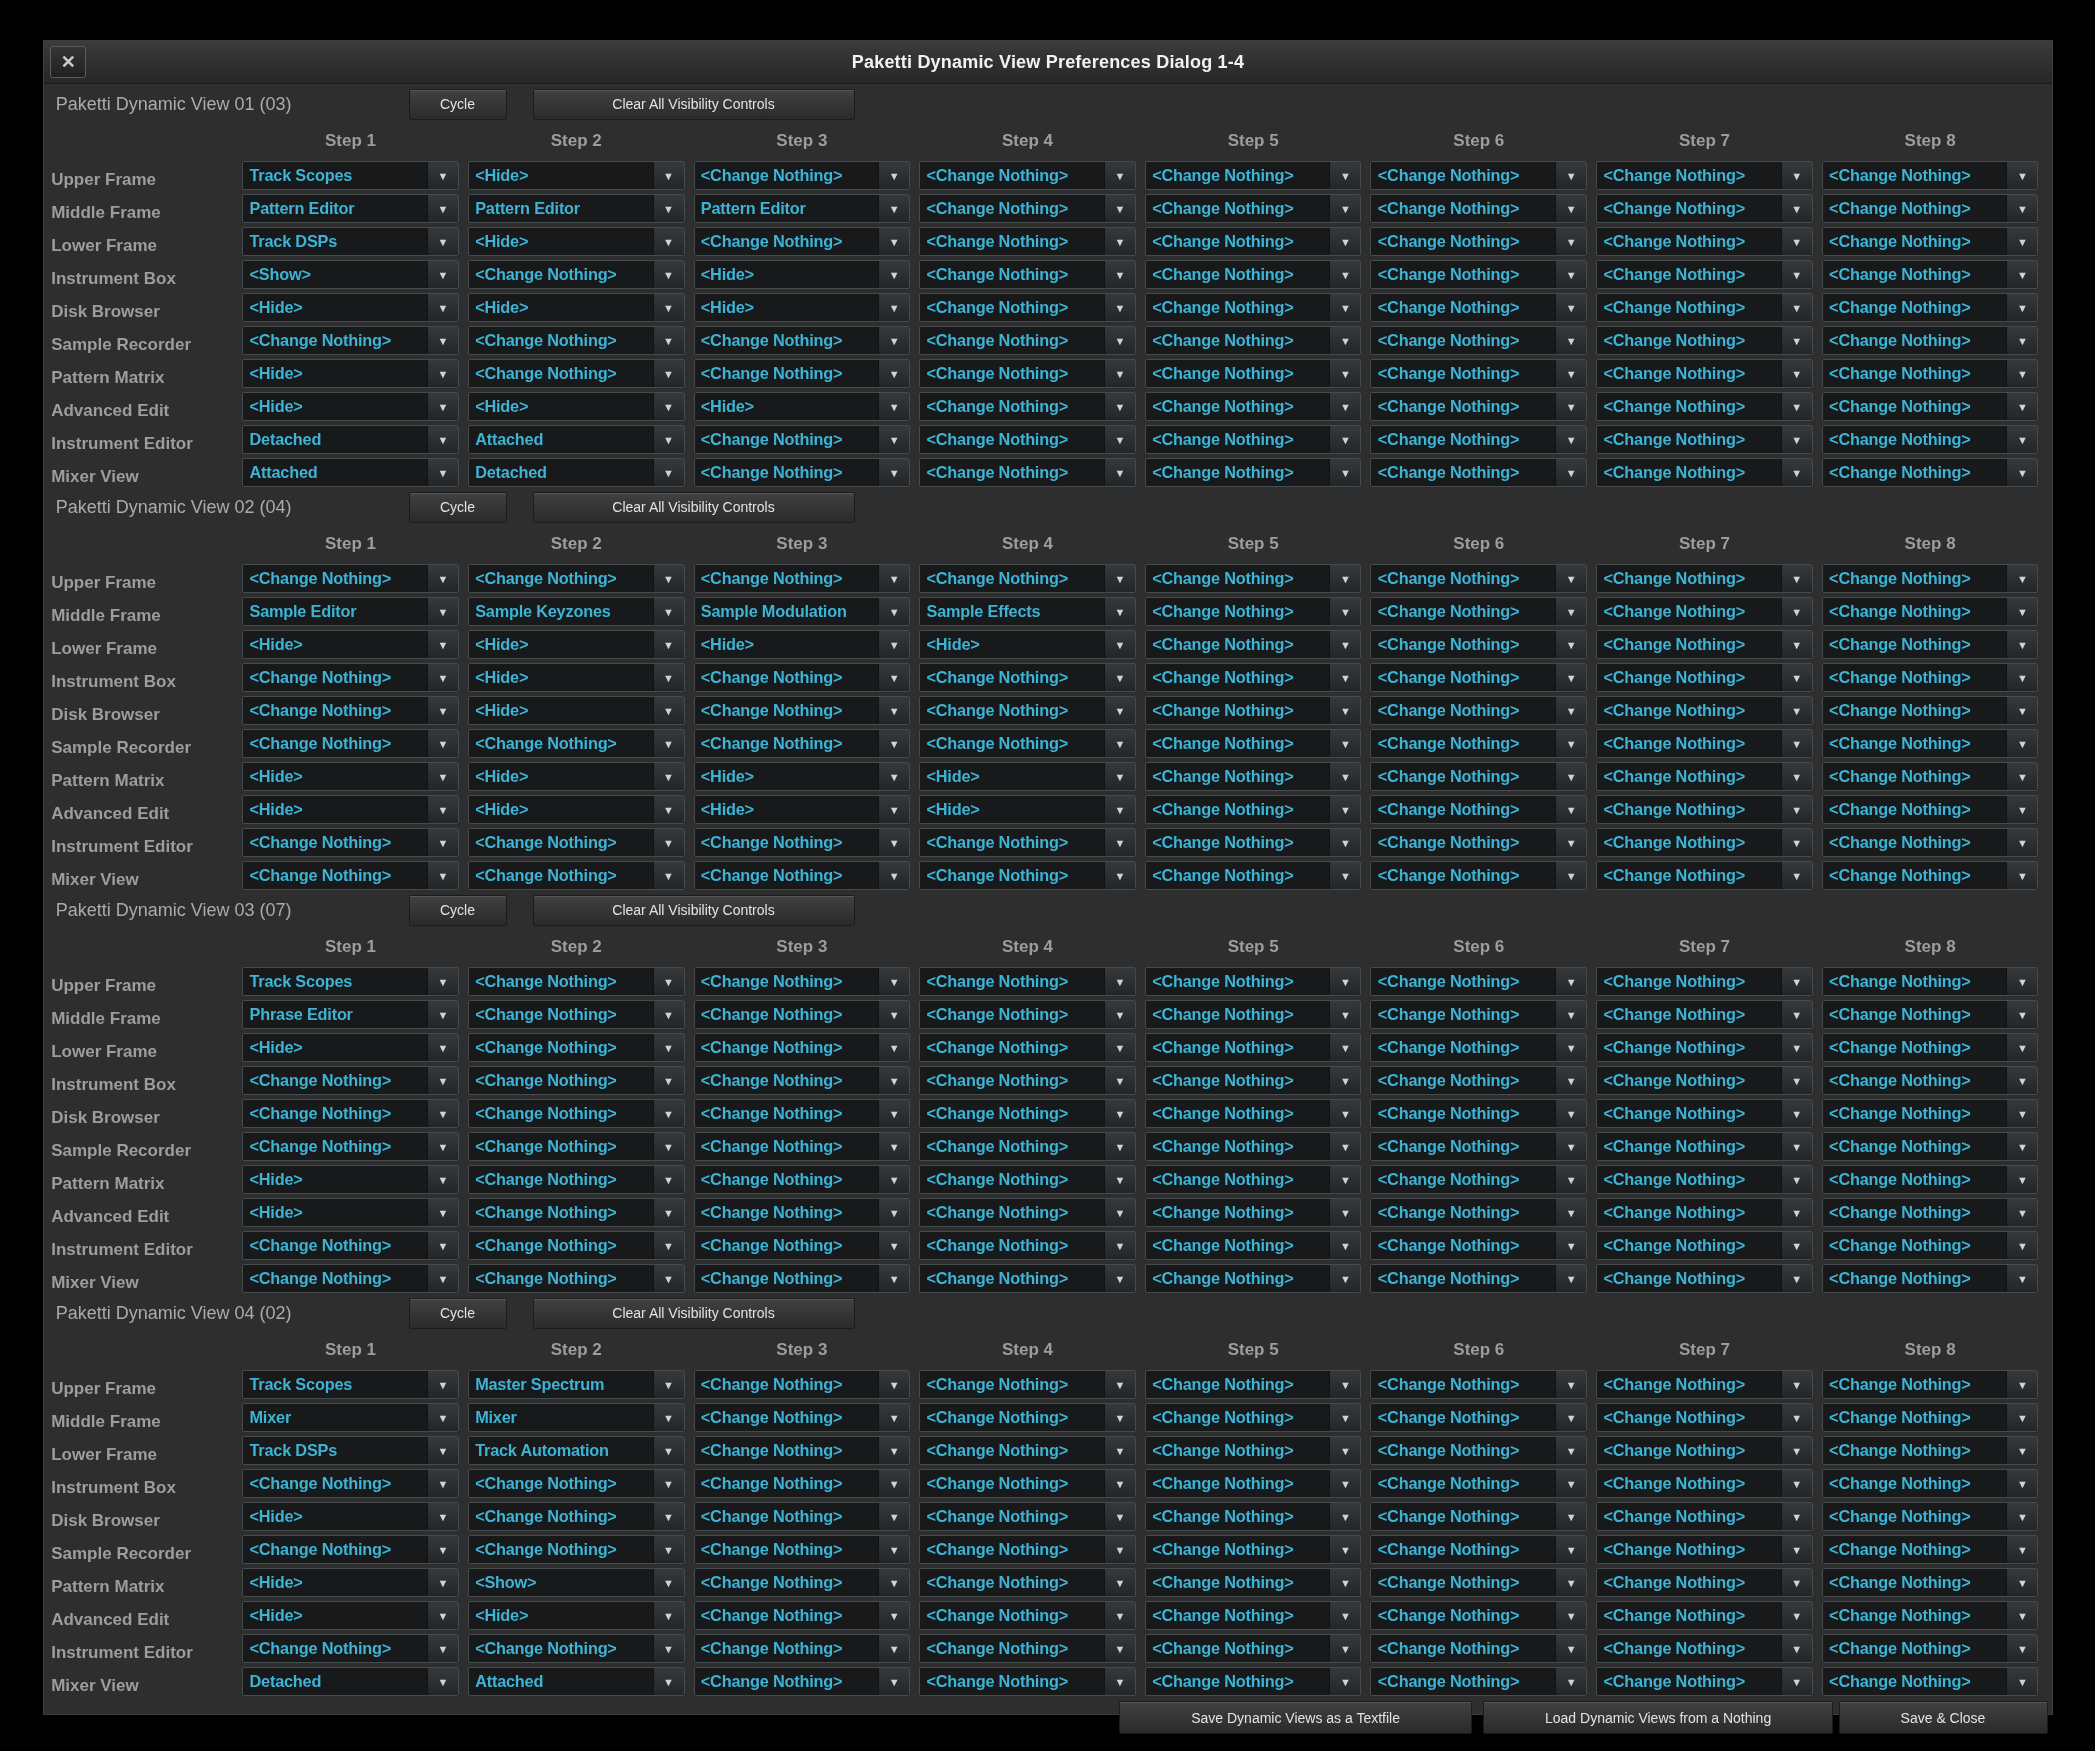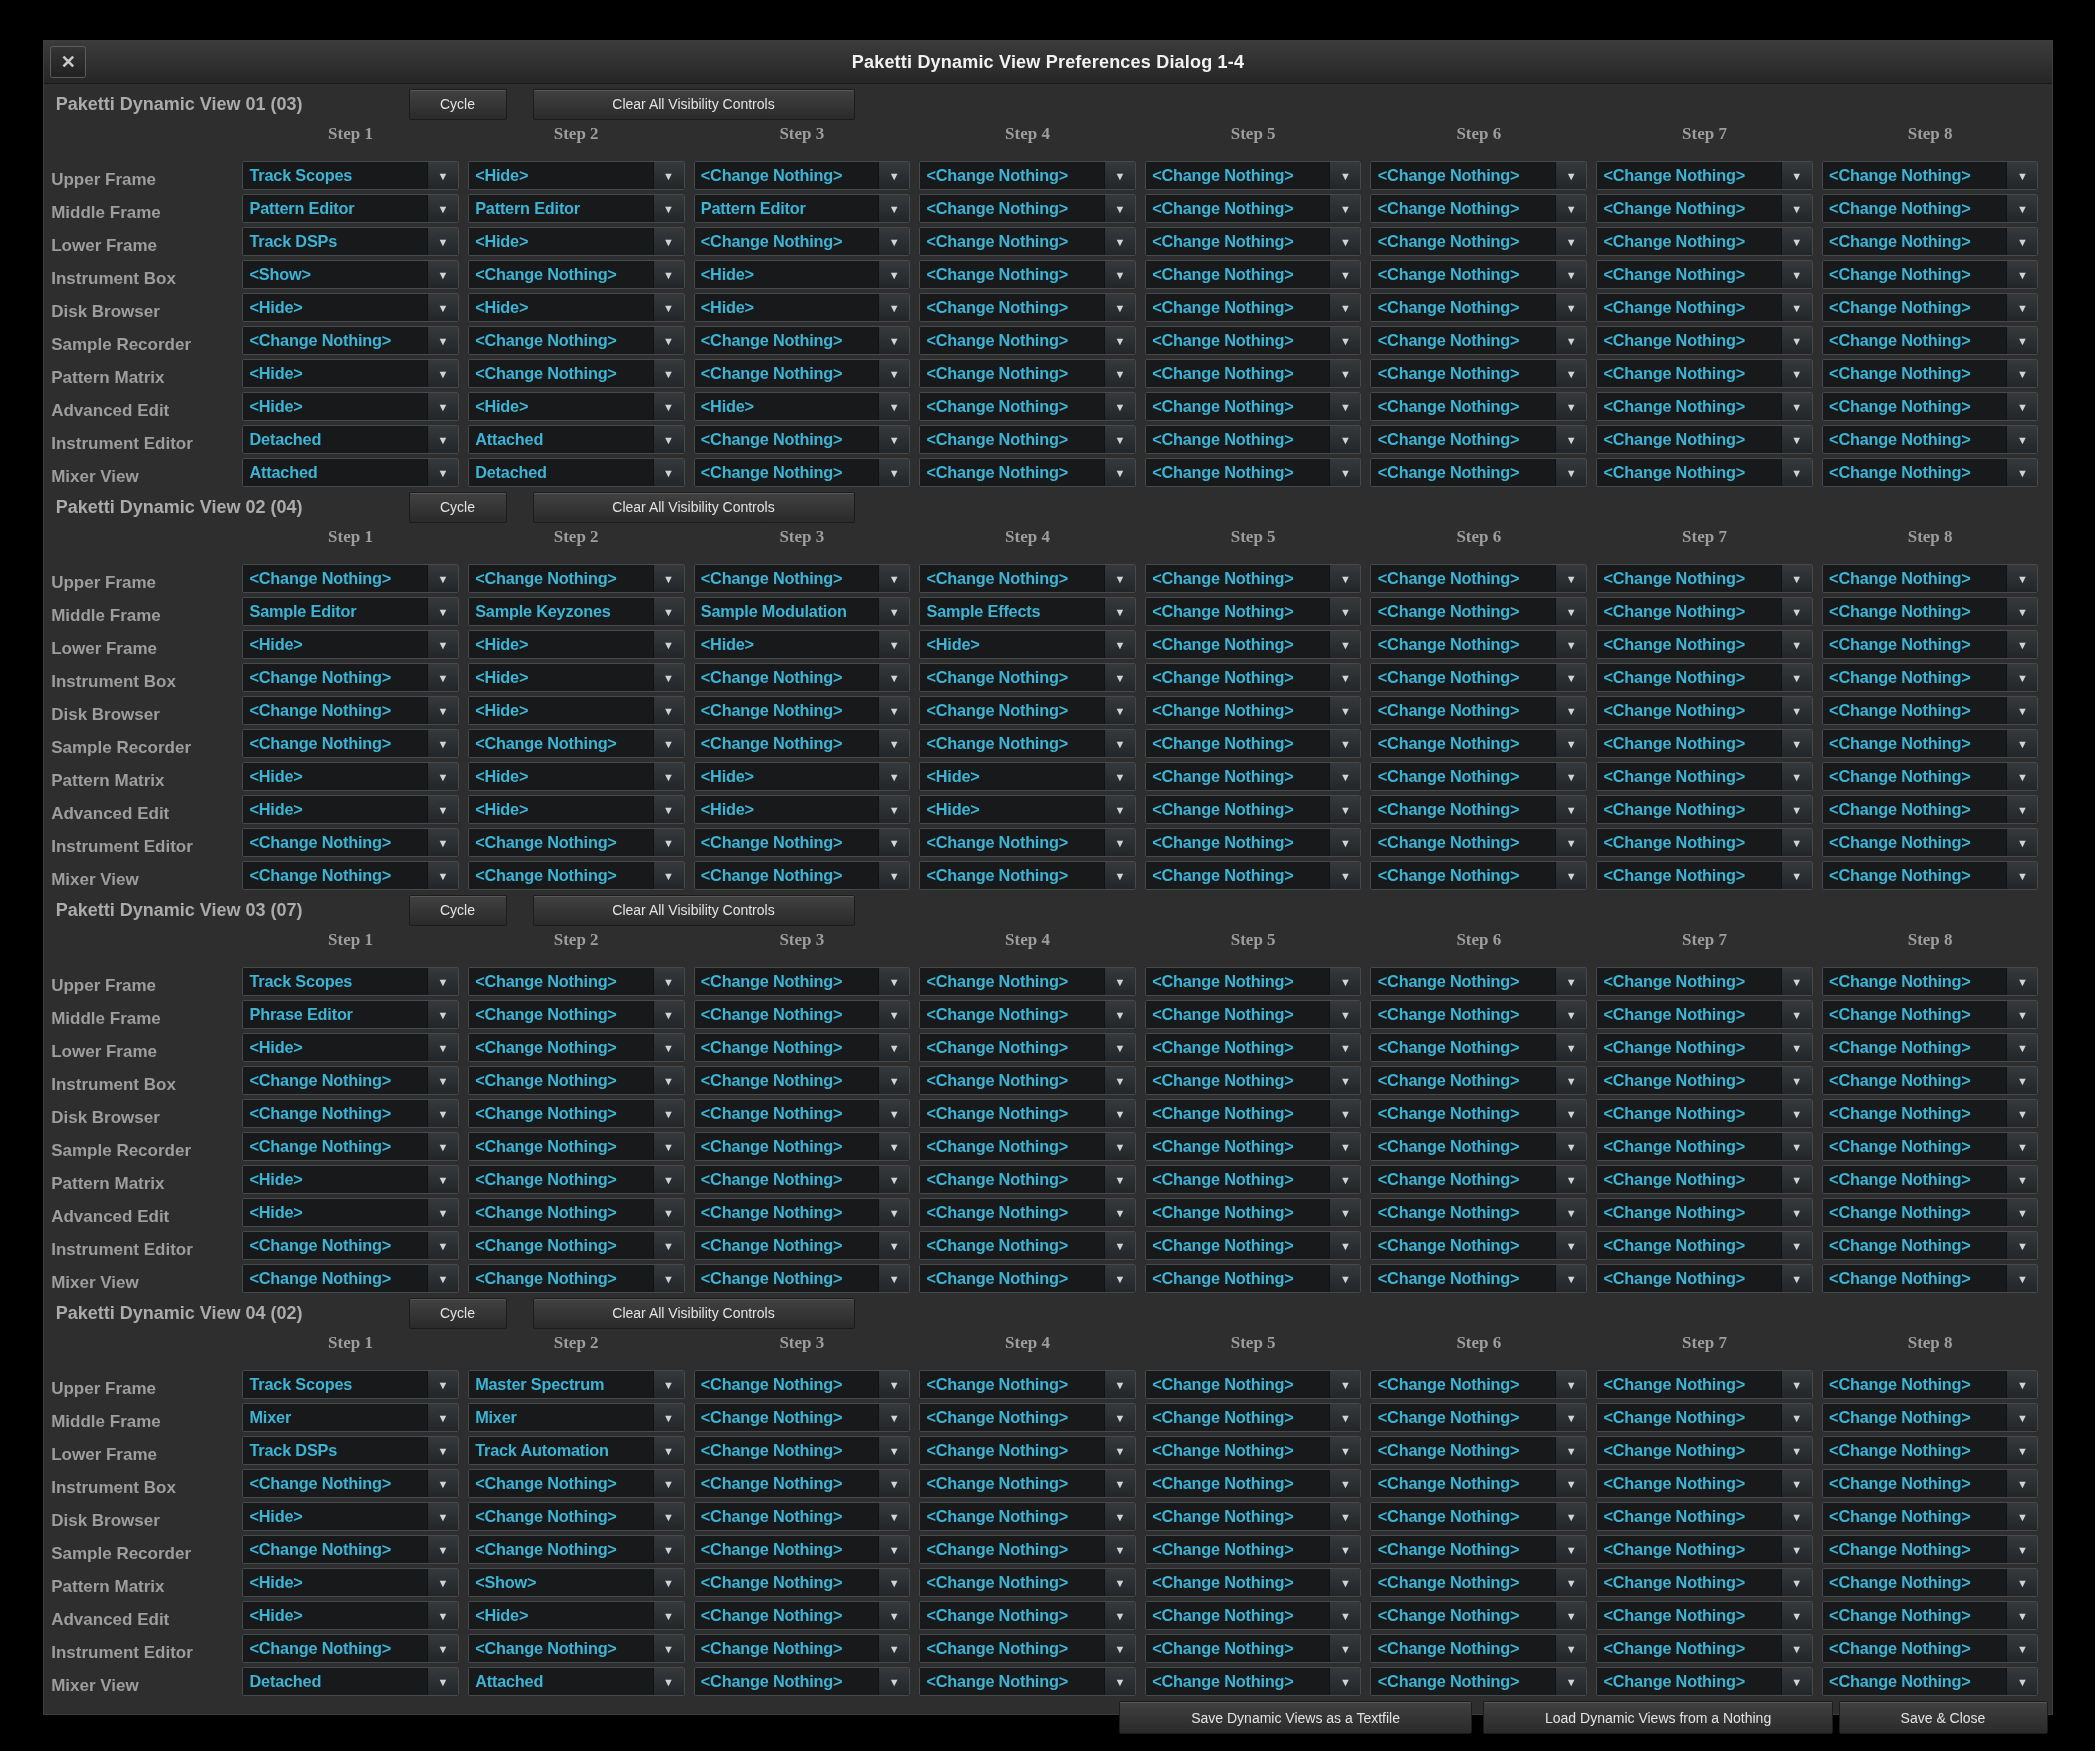"Paketti Dynamic View 01 (03)" .section-title { font-weight: bold -> normal }
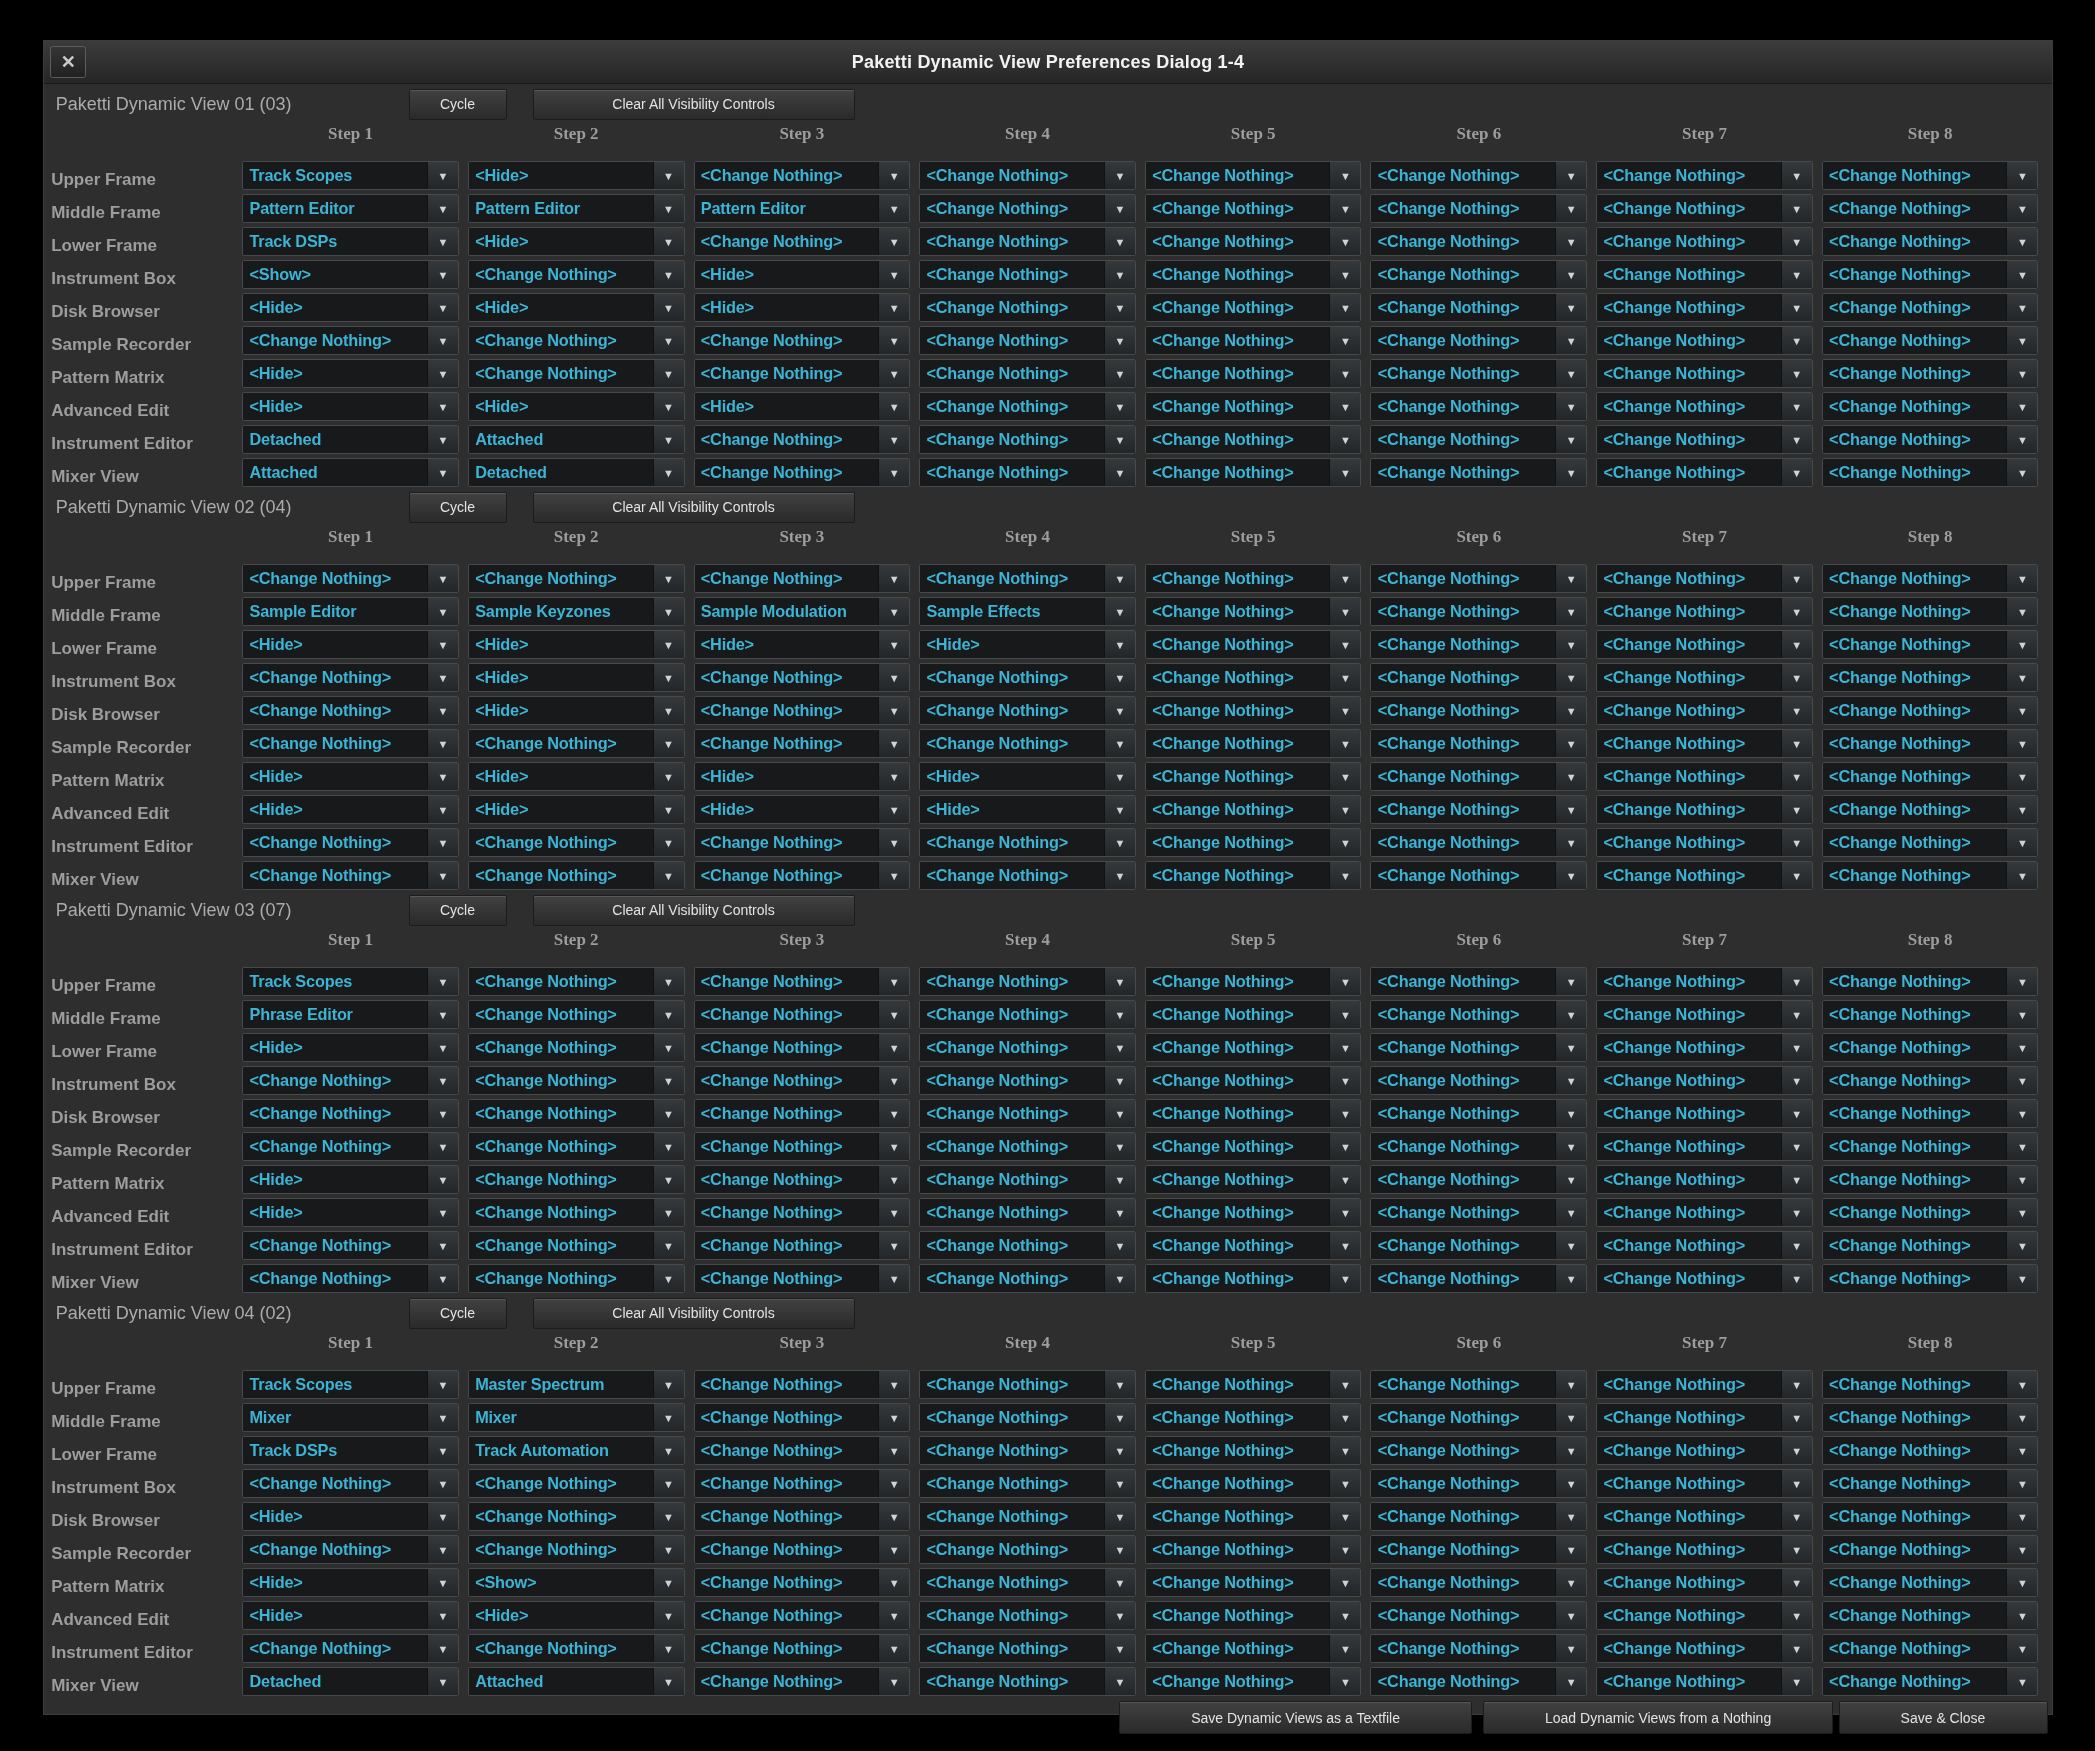"Step 1" .step-header-row { align-items: none -> center; font-family: Liberation Serif, serif -> none }
